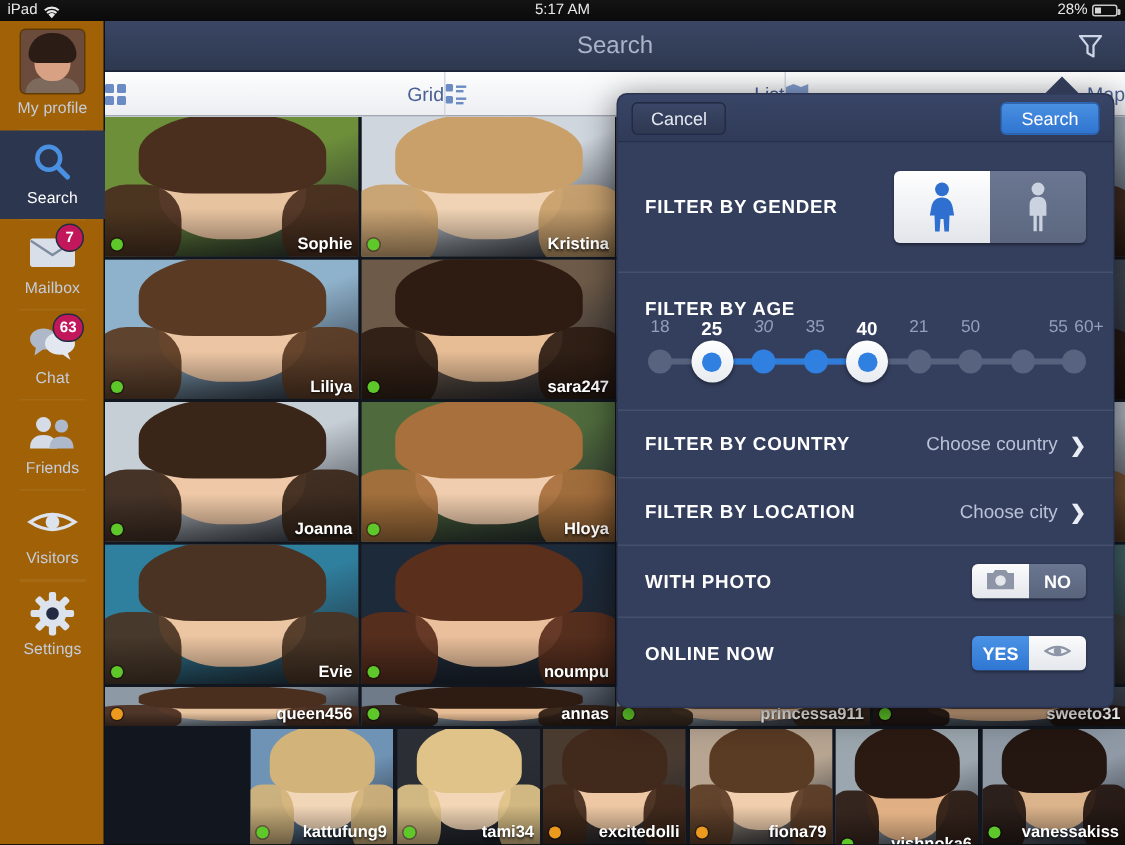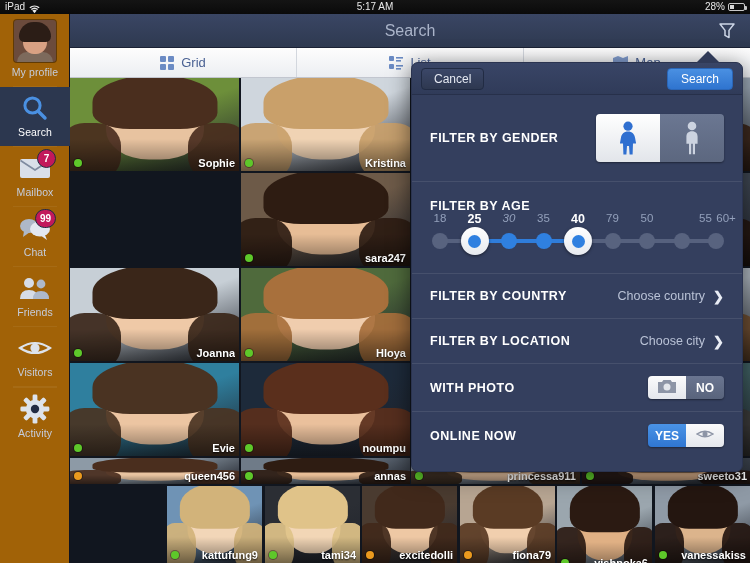"Grid" .tab { justify-content: center -> space-between }
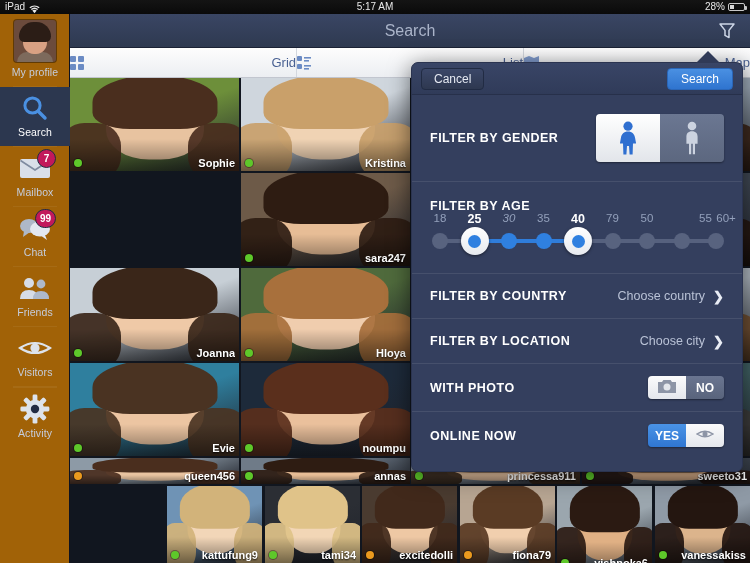"99" span.badge { text: 99 -> 63 }
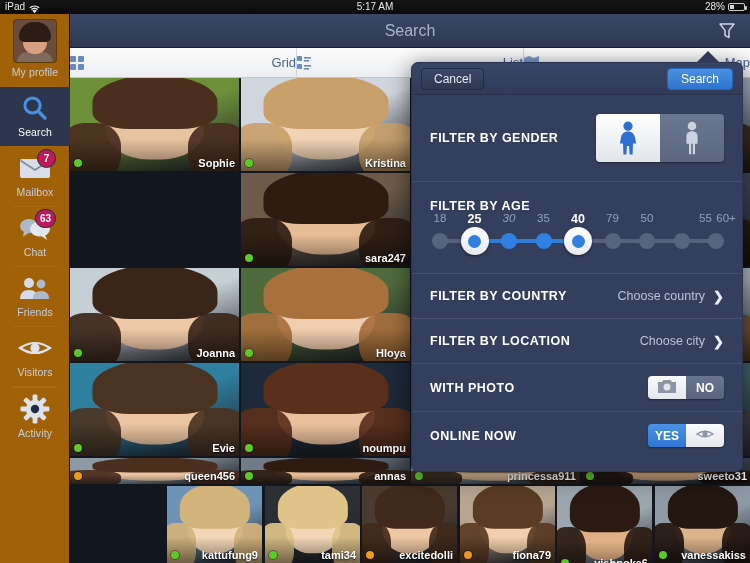"79" div.tick { text: 79 -> 21 }
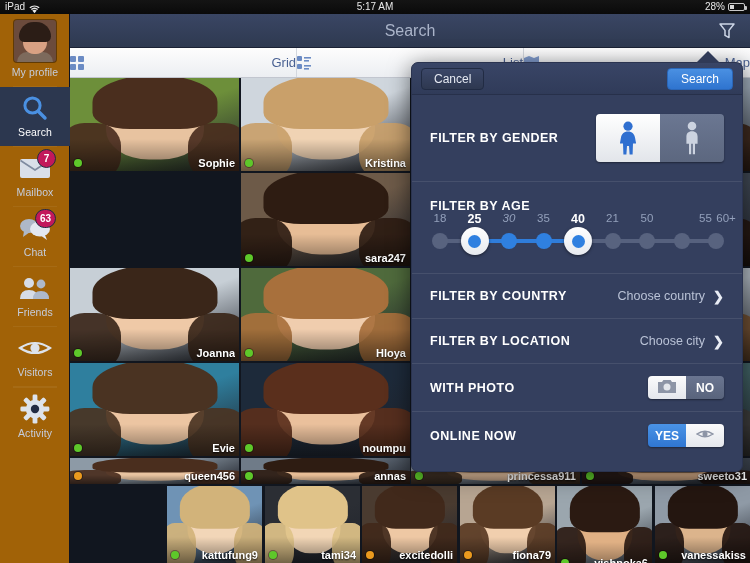"Liliya" div.cell { html: none -> <div> <div> <div></div> <div></div> <div></div> <div></div> <div></div> </div> <span></span> <span>Liliya</span> </div> }
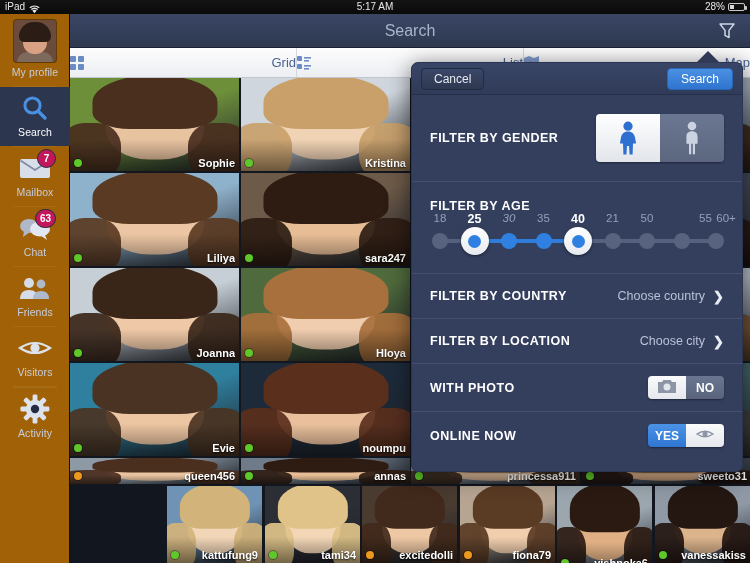"Activity" div.label { text: Activity -> Settings }
